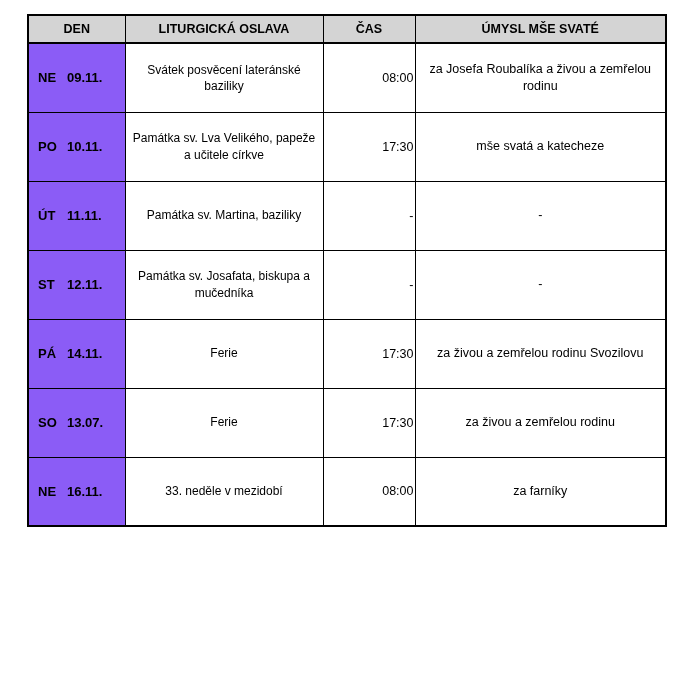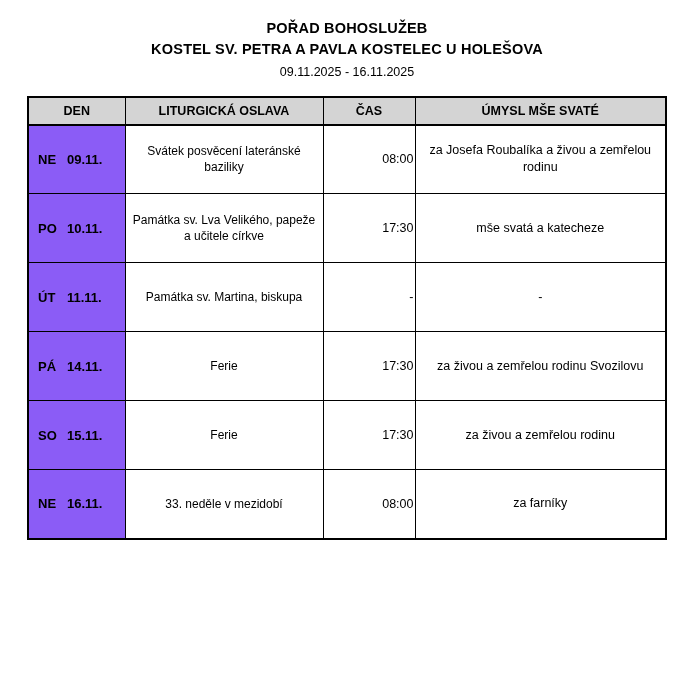"POŘAD BOHOSLUŽEB" div.header { html: <div> <div>POŘAD BOHOSLUŽEB</div> <div>KOSTEL SV. PETRA A PAVLA KOSTELEC U HOLEŠOVA</div> <div>09.11.2025 - 16.11.2025</div> </div> -> none }
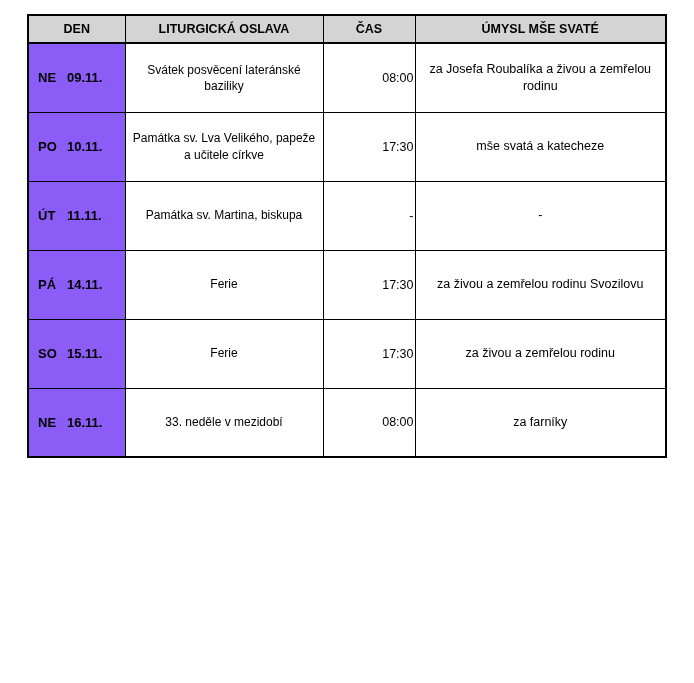"Památka sv. Martina, biskupa" td.celebration { text: biskupa -> baziliky }
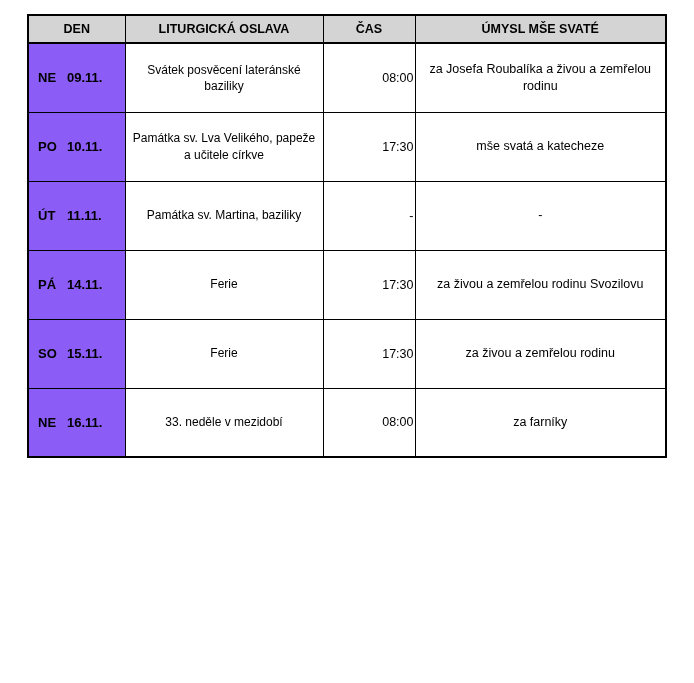"ST 12.11." tr { html: none -> <tr> <td> <span>ST</span><span>12.11.</span> </td> <td>Památka sv. Josafata, biskupa a mučedníka</td> <td>-</td> <td>-</td> </tr> }
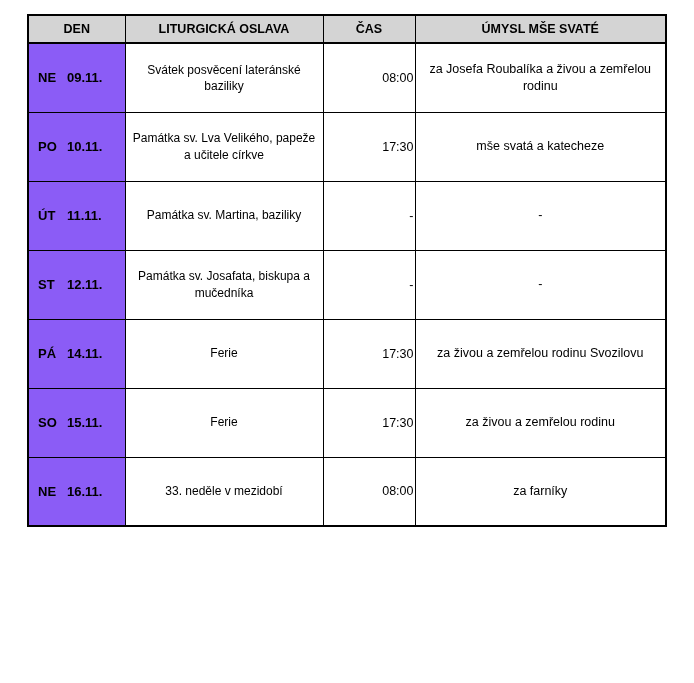"15.11." span.date { text: 15.11 -> 13.07 }
